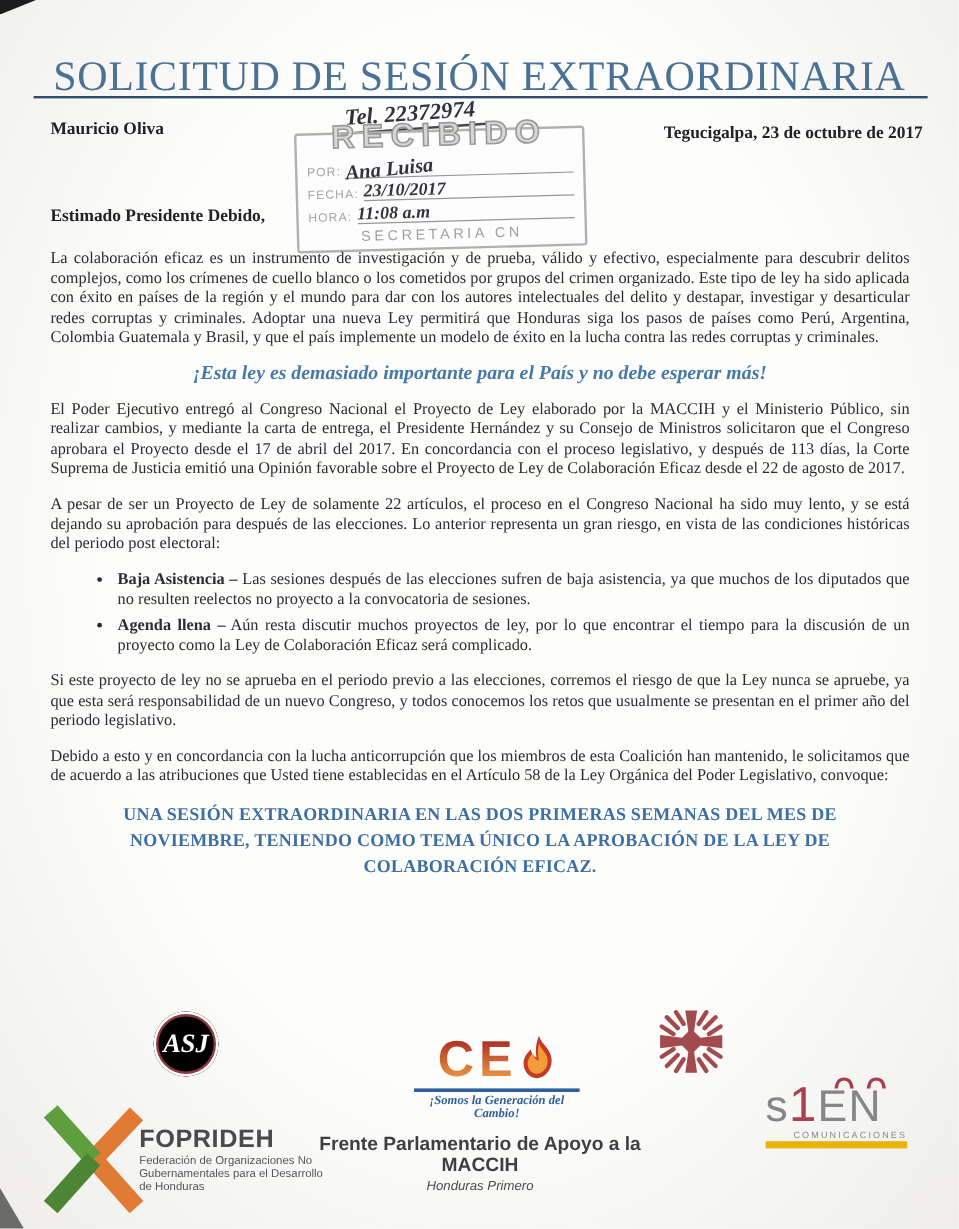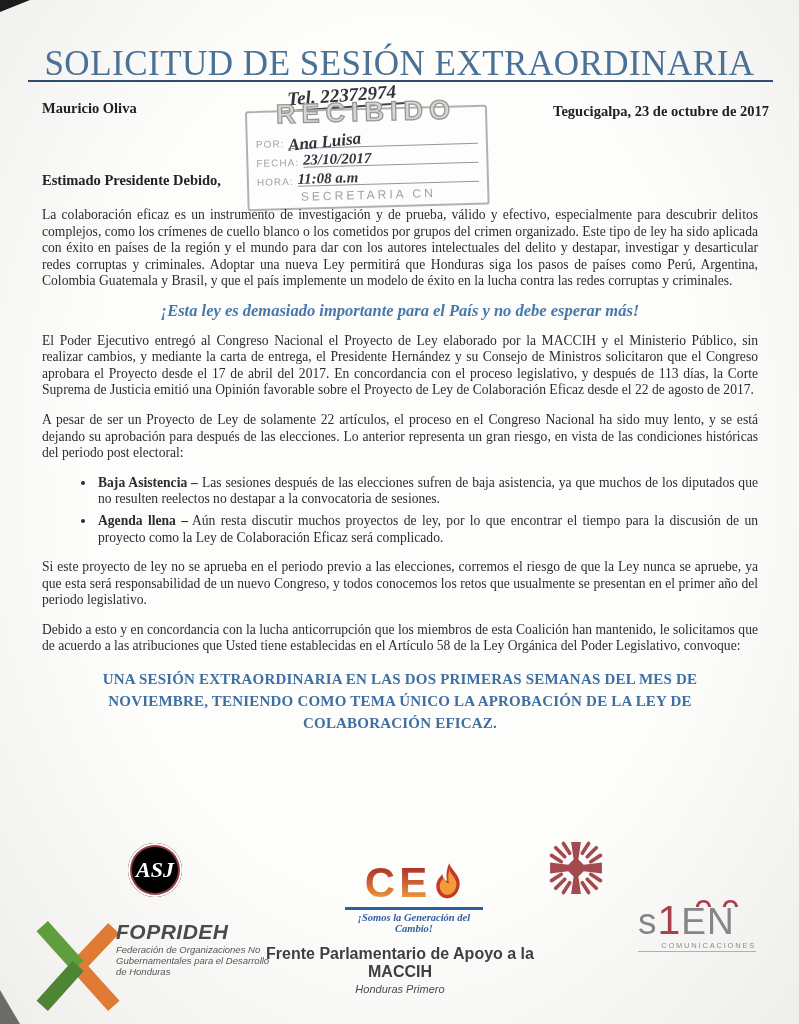"Las sesiones después de las" span { text: destapar -> proyecto }
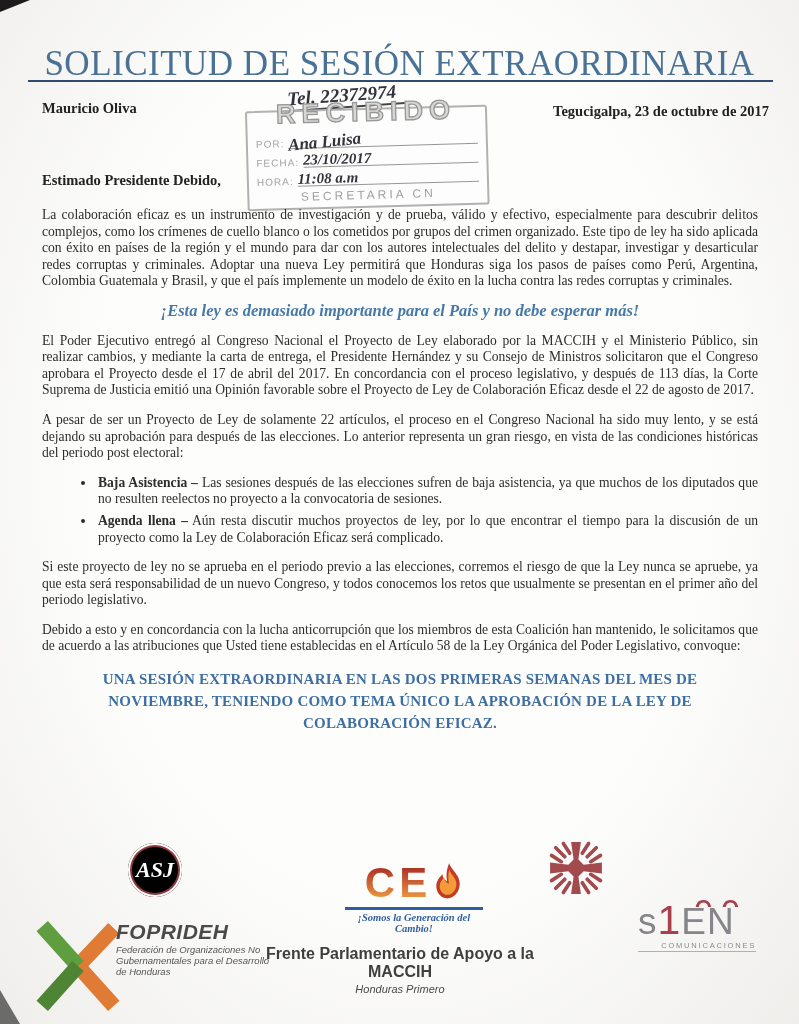"FOPRIDEH" .logo-foprideh { align-items: flex-start -> center; font-style: italic -> none }
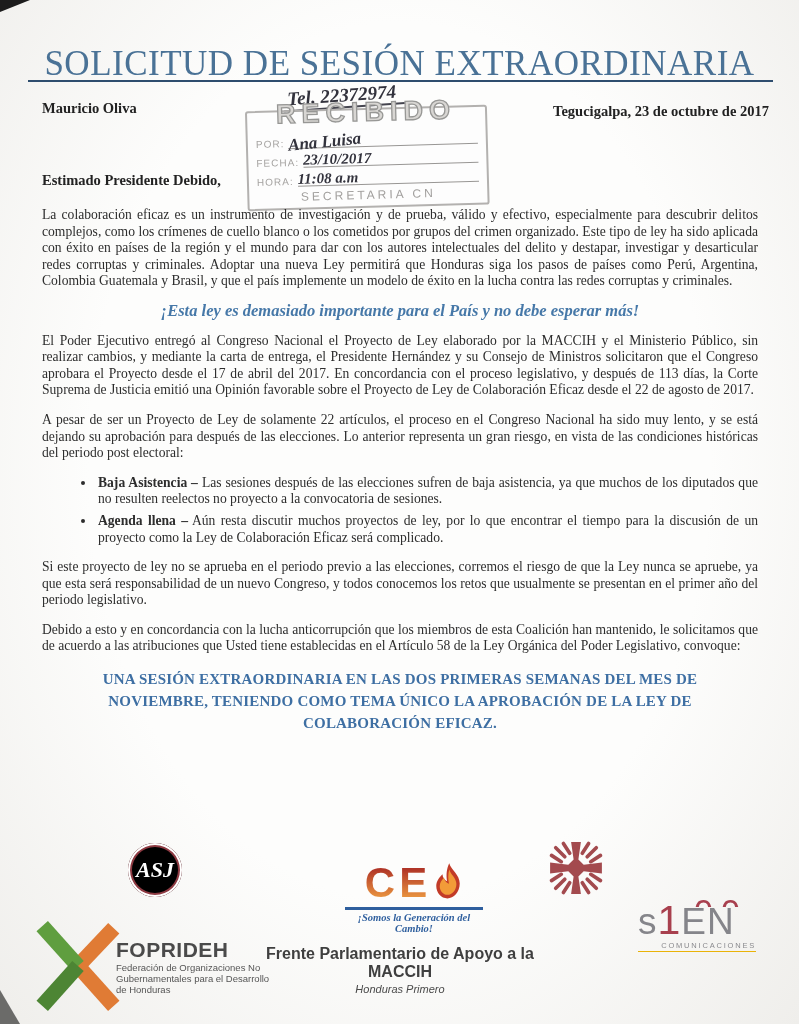"COMUNICACIONES" .sien-sub { border-bottom: 1px solid #eab308 -> 6px solid #eab308 }
